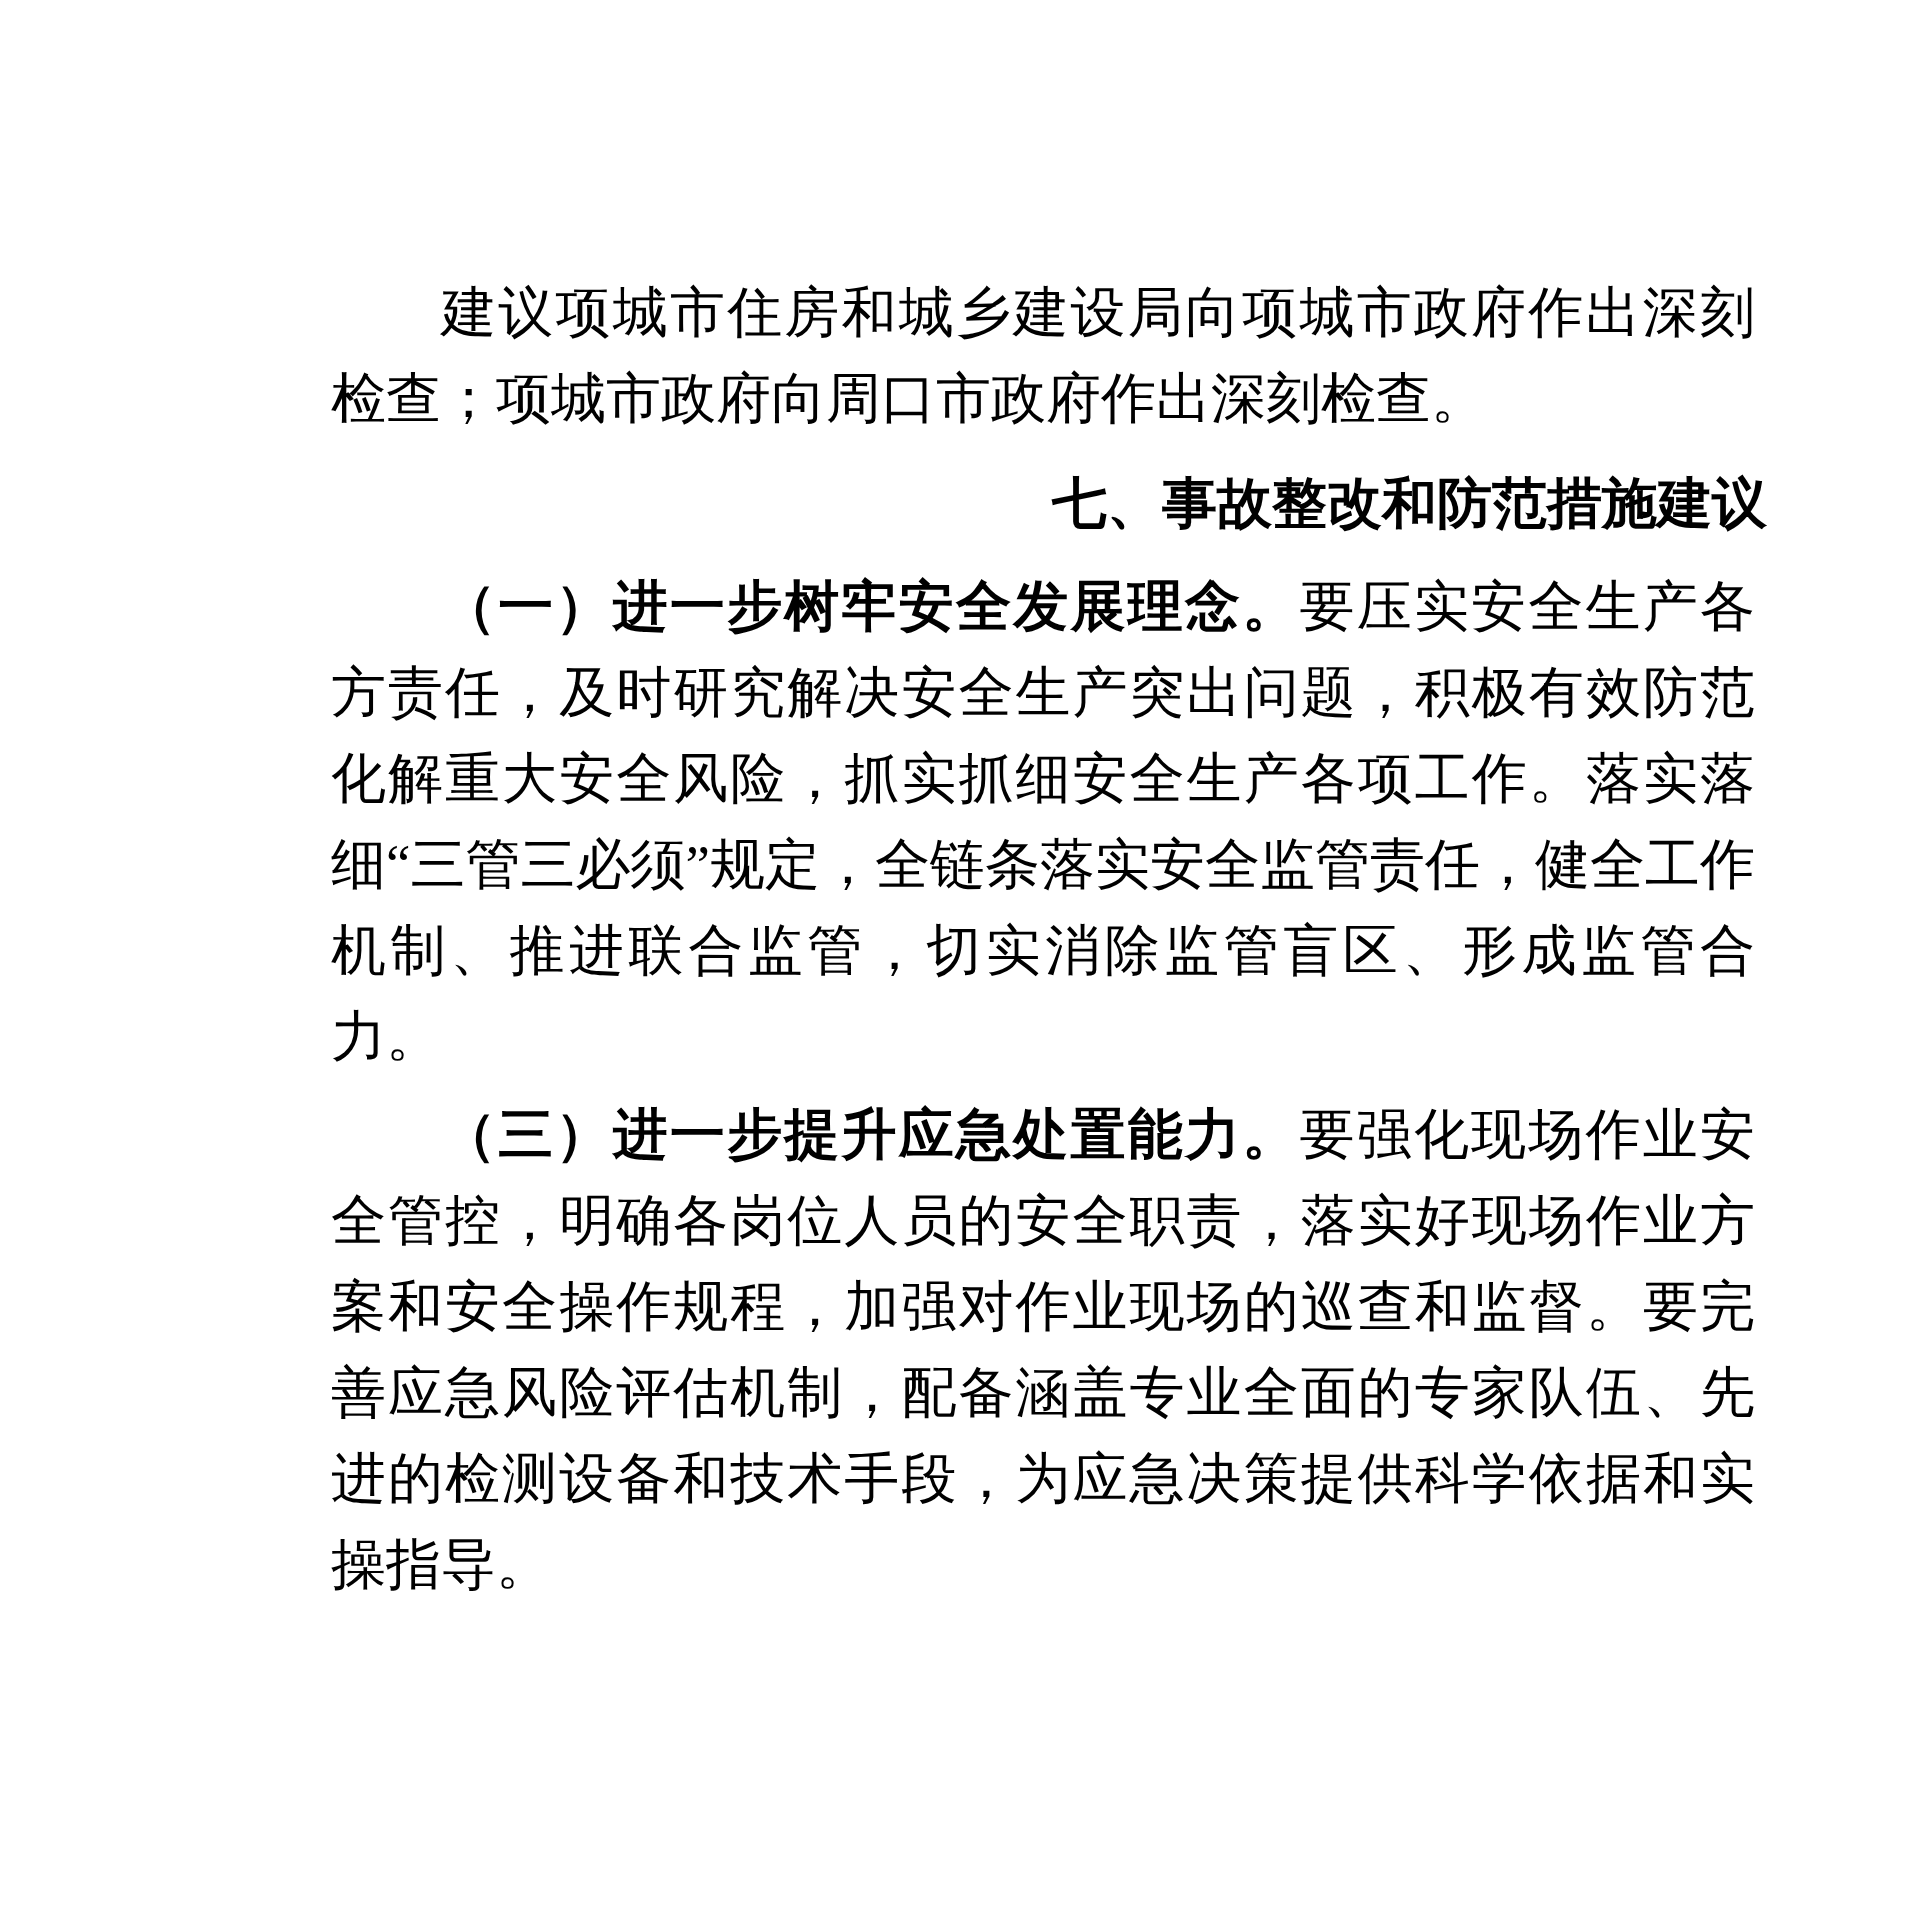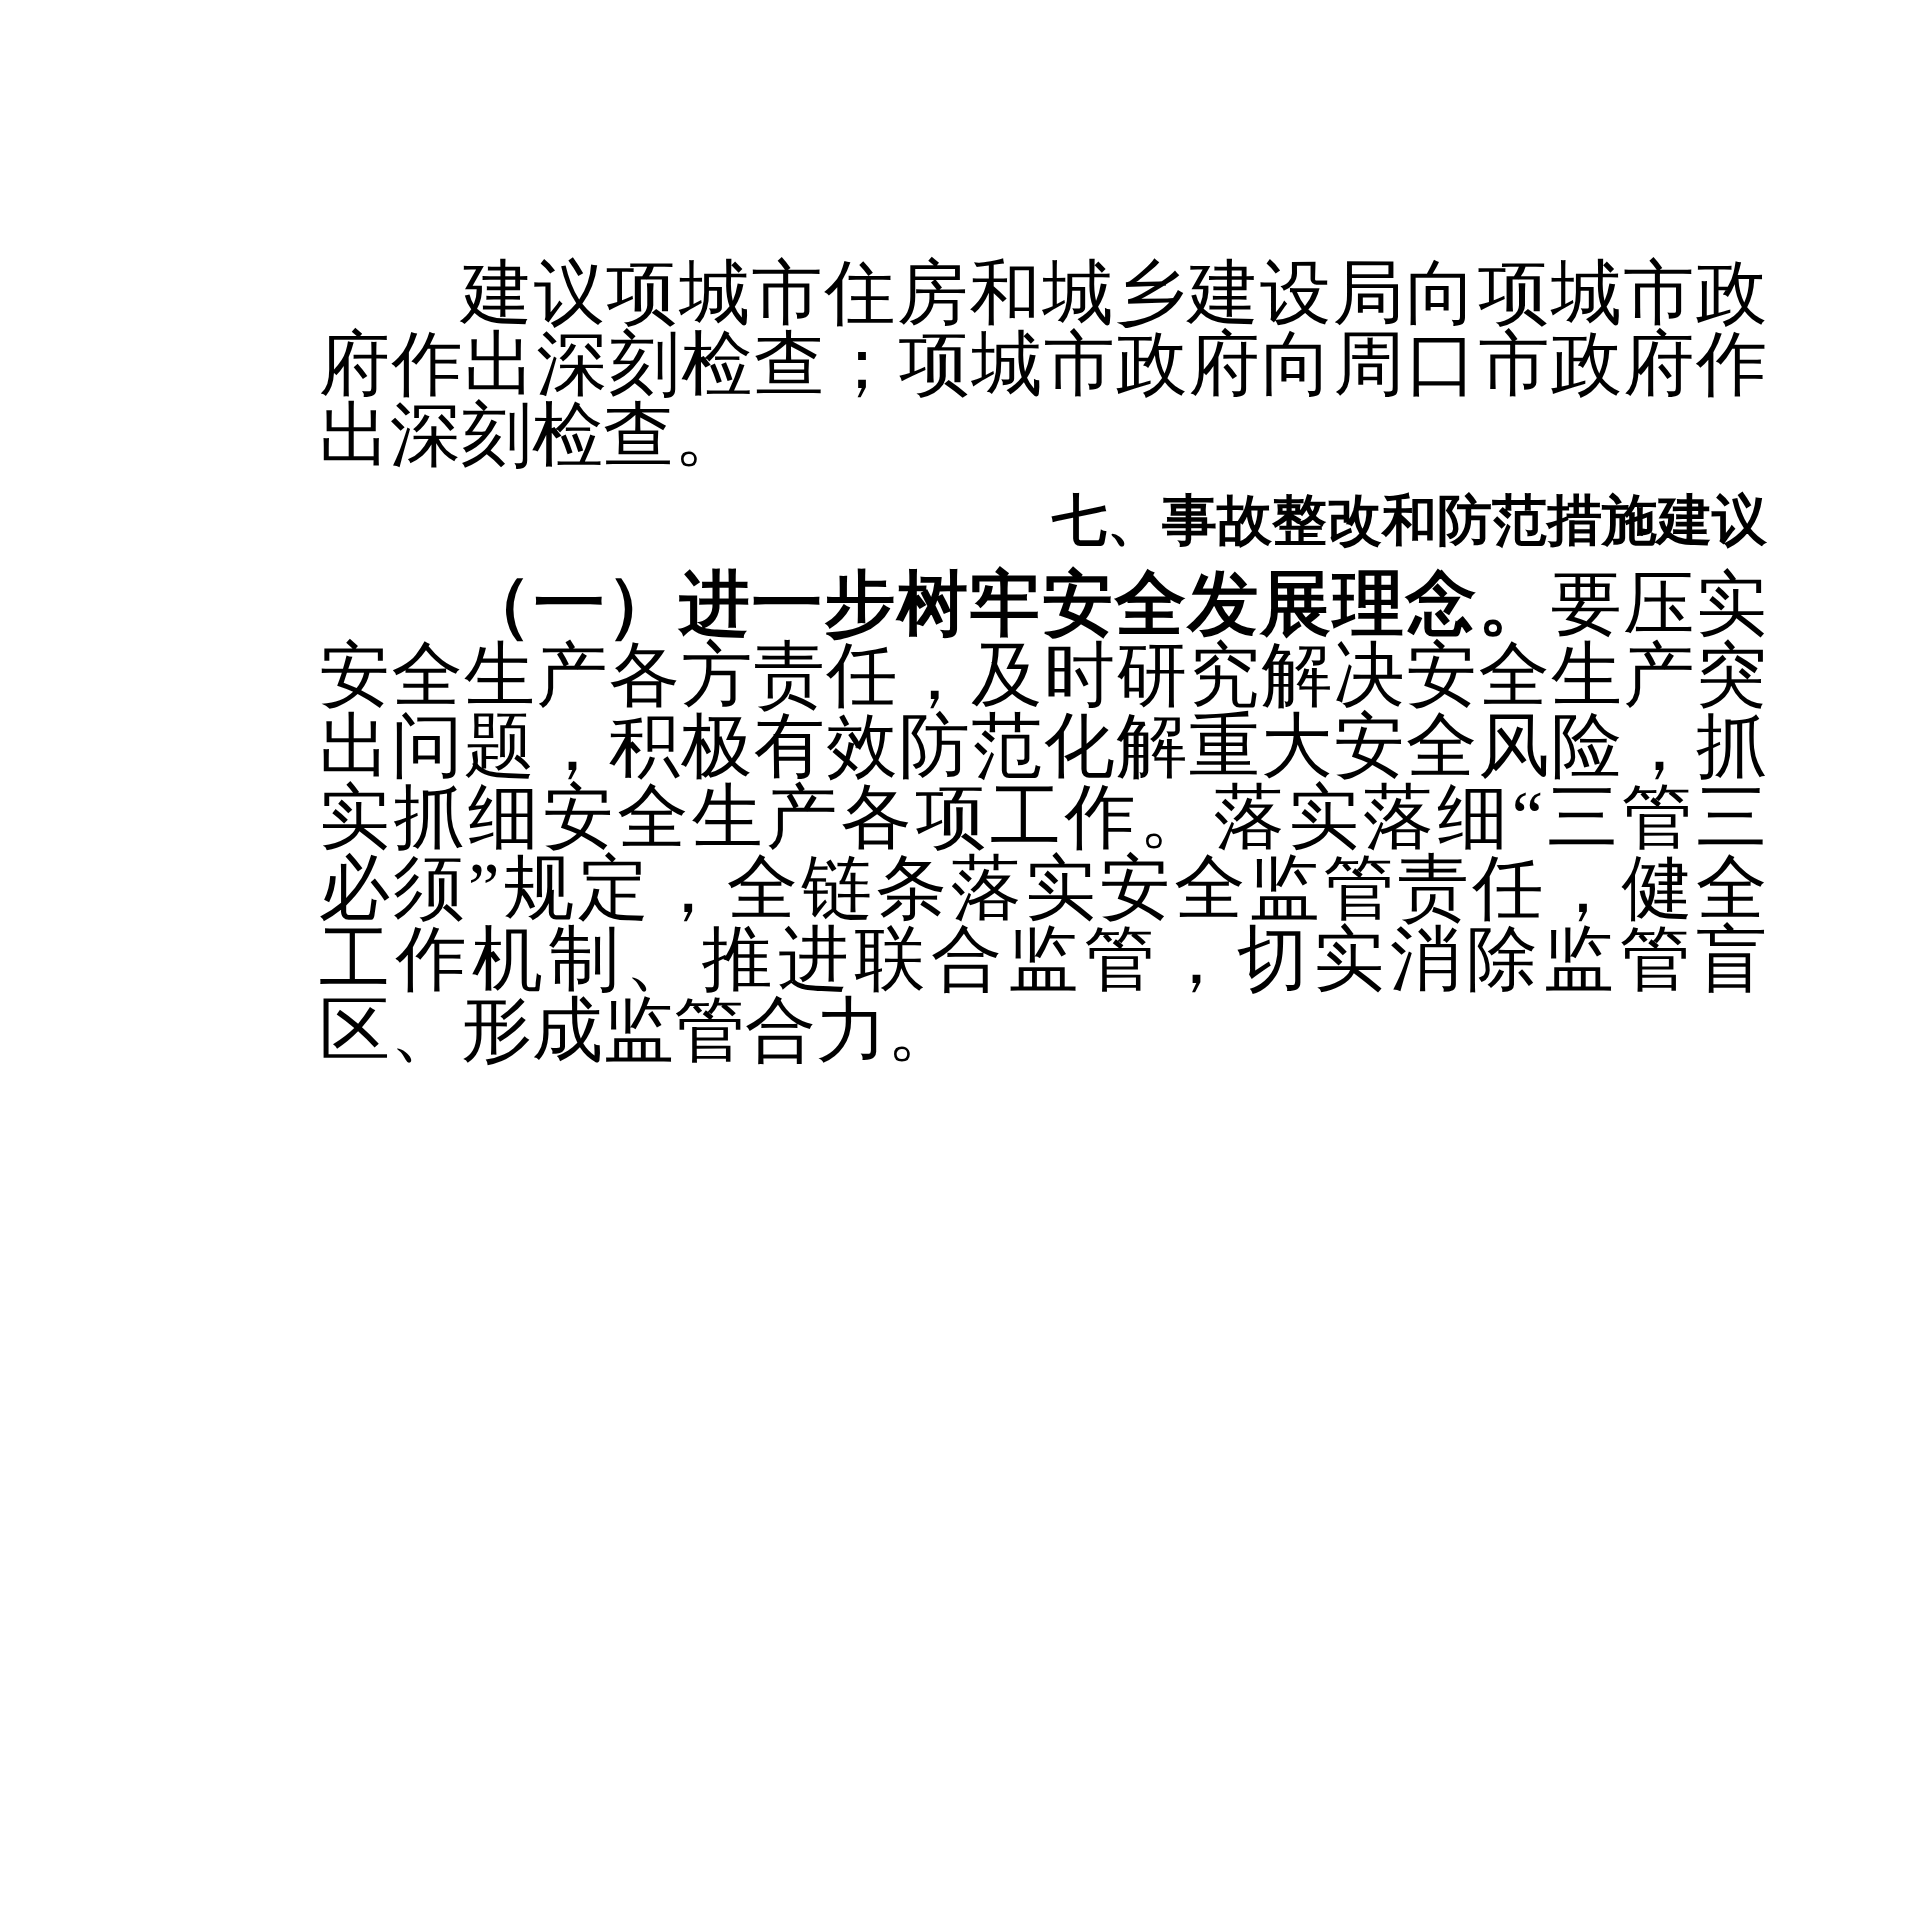"建议项城市住房和城乡建设局向项城市政府作出深刻检查；项城市政府向周口市政府作出深" .para { font-size: 71px -> 55px; line-height: 71px -> 86px; margin: 0 -> 12px }
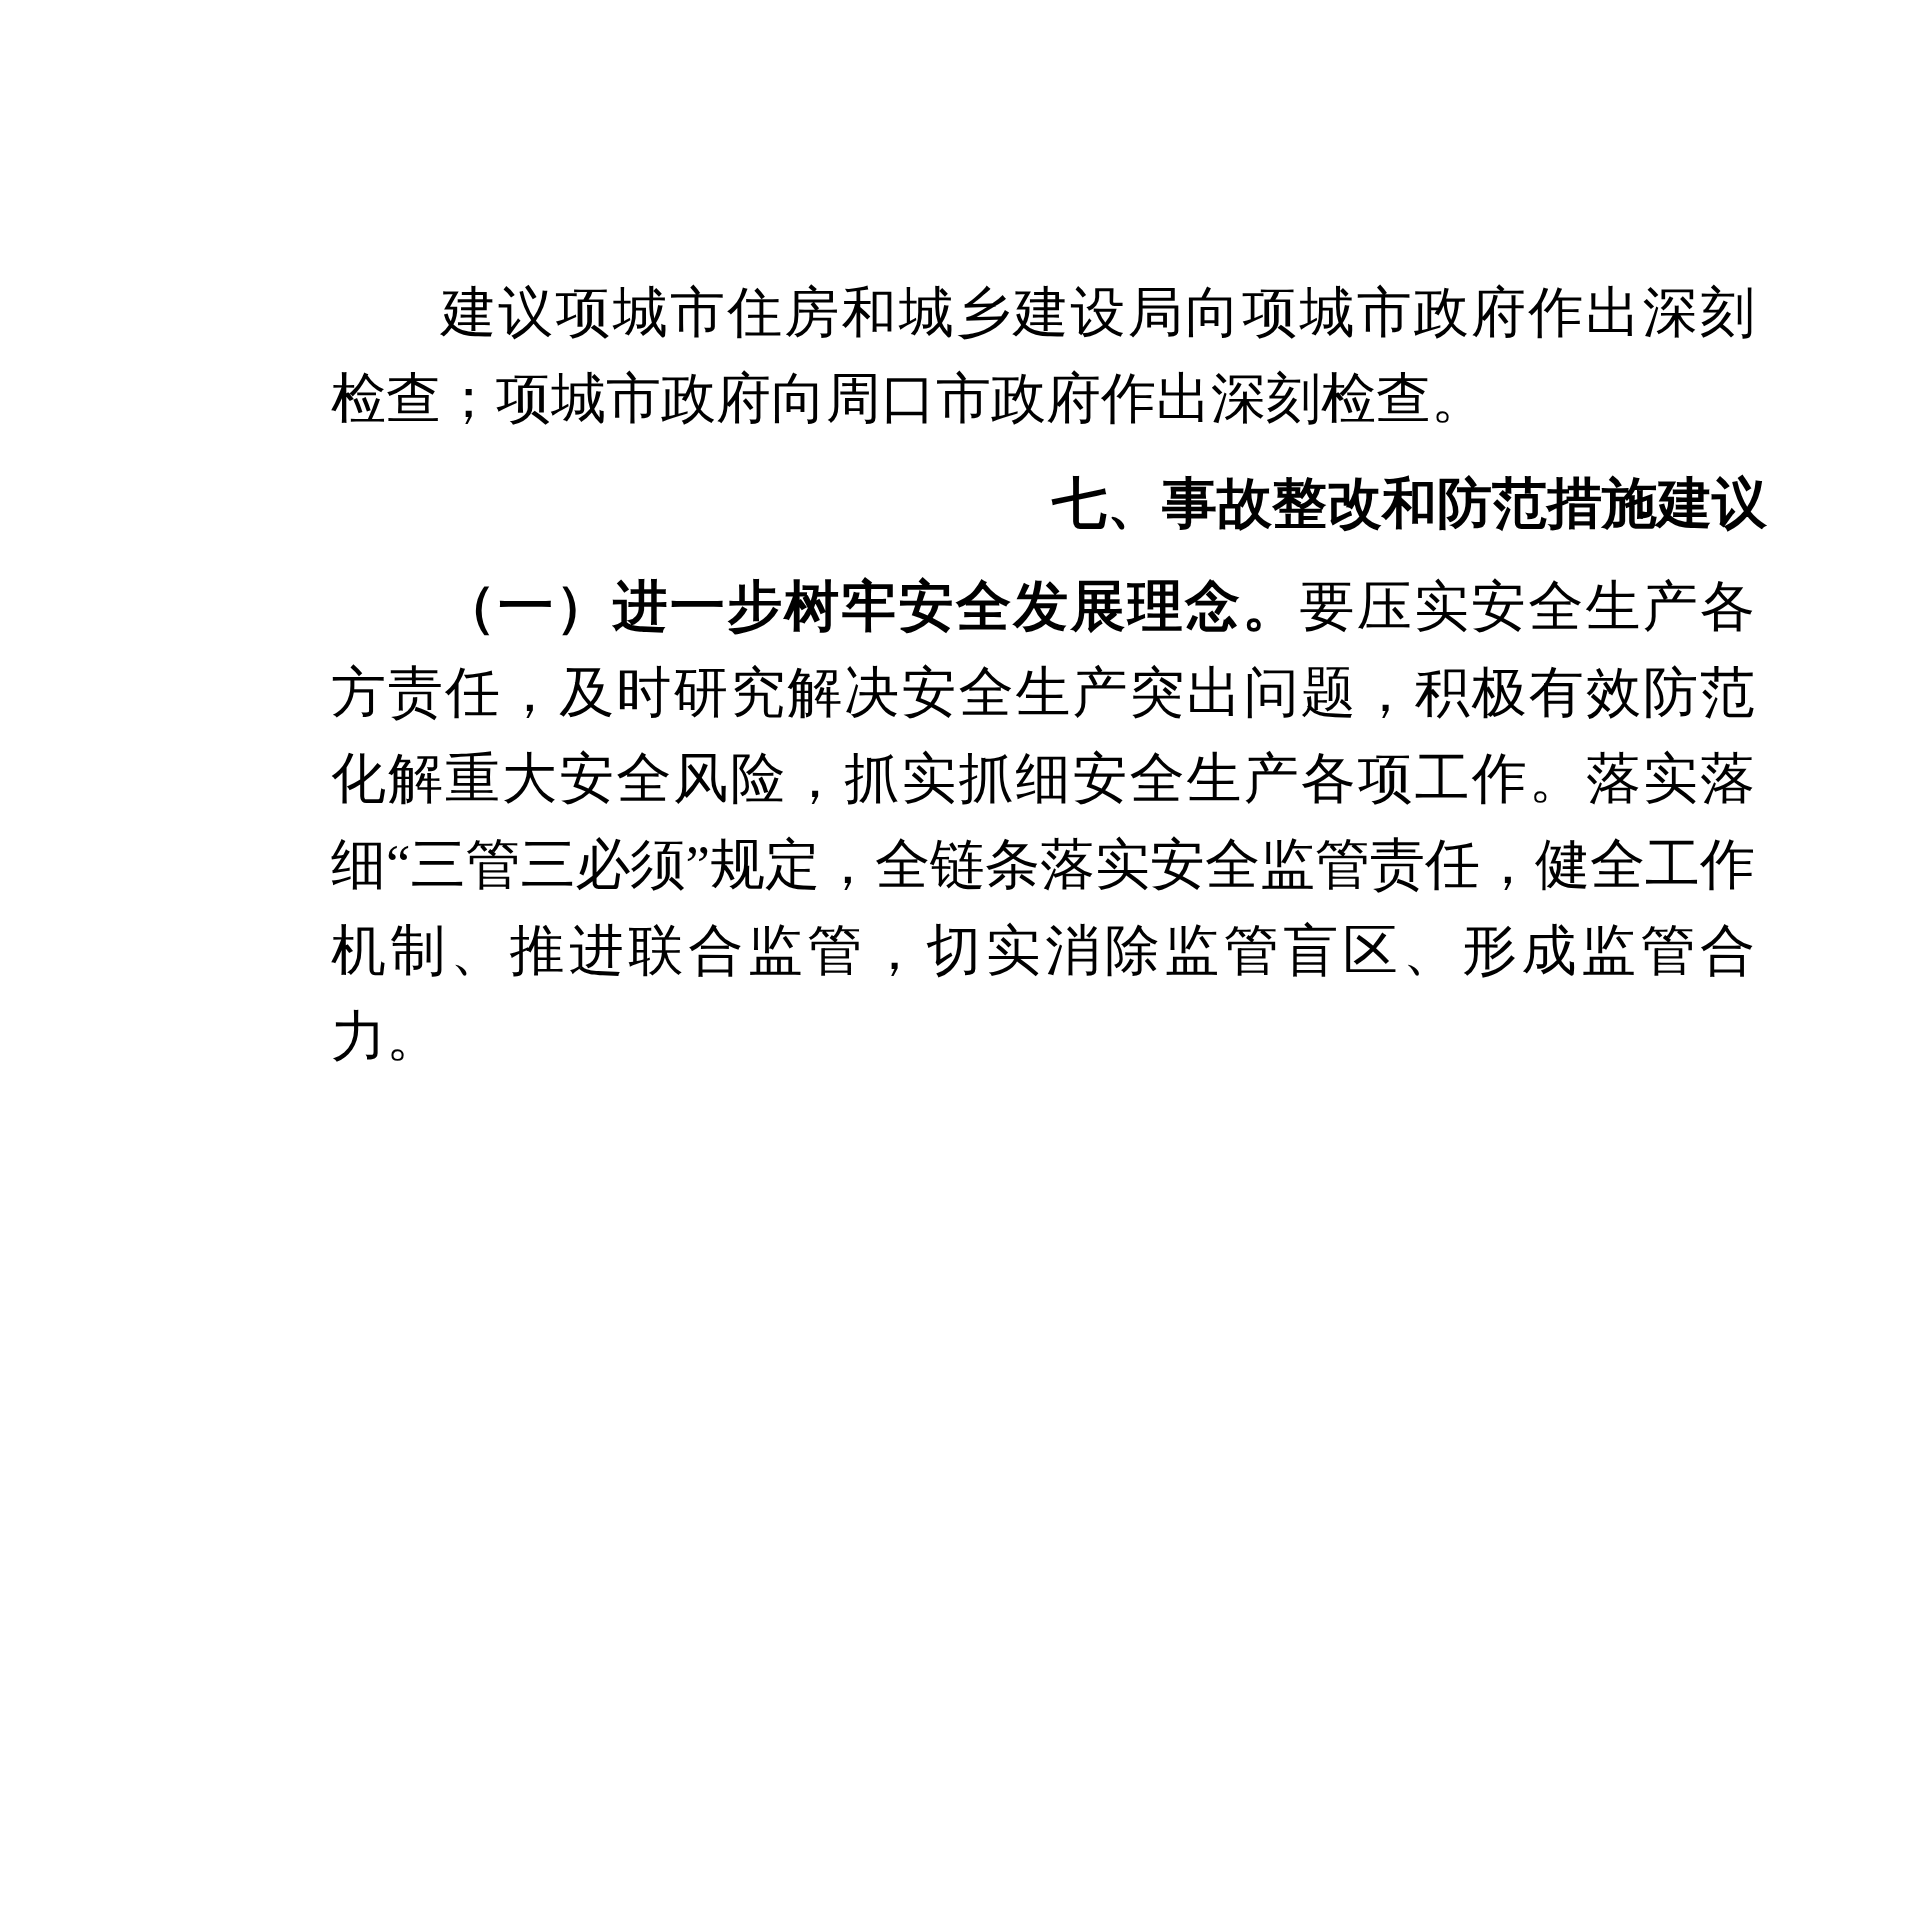"（三）进一步提升应急处置能力。要强化现场作业安全管控，明确各岗位人员的安全职责，" p.para { html: none -> <p><span>（三）进一步提升应急处置能力。</span><span>要强化现场作业安全管控，明确各岗位人员的安全职责，落实好现场作业方案和安全操作规程，加强对作业现场的巡查和监督。要完善应急风险评估机制，配备涵盖专业全面的专家队伍、先进的检测设备和技术手段，为应急决策提供科学依据和实操指导。</span></p> }
